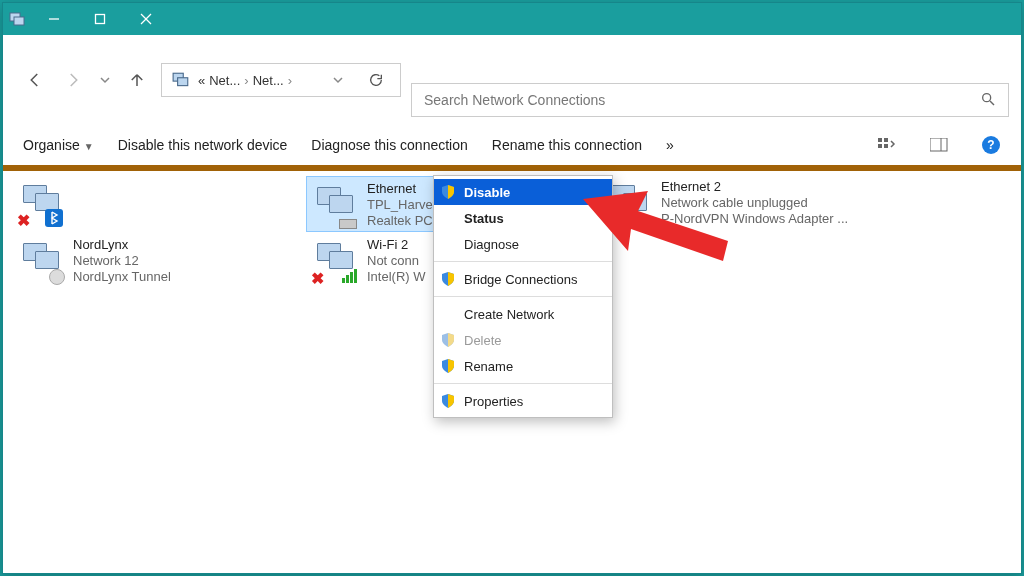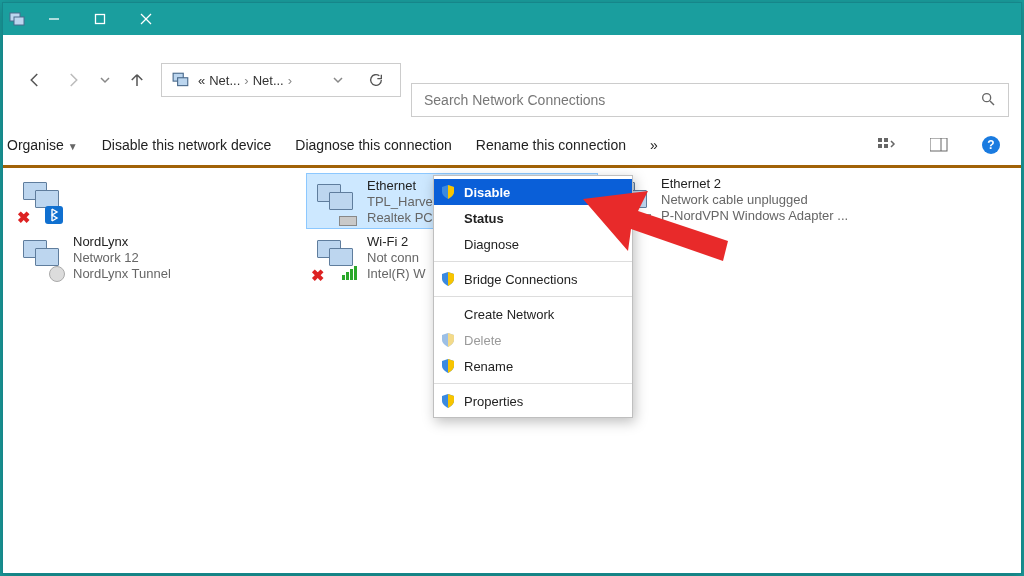"Organise ▼" .cmdbar { border-bottom: 3px solid #a16207 -> 6px solid #a16207; padding: 6px 16px 8px 4px -> 6px 16px 8px 20px }
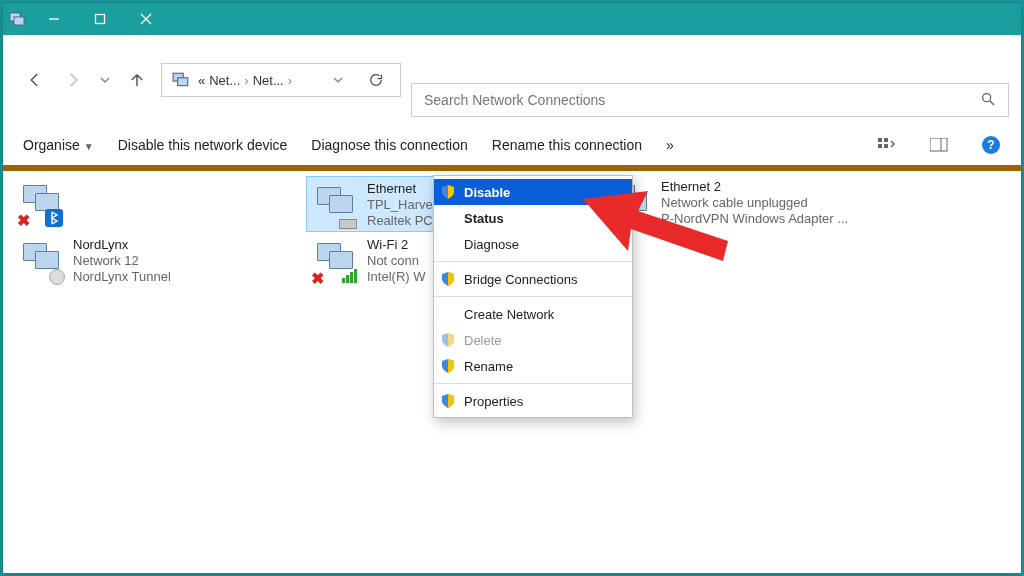"Disable" .ctxmenu { width: 200px -> 180px }
